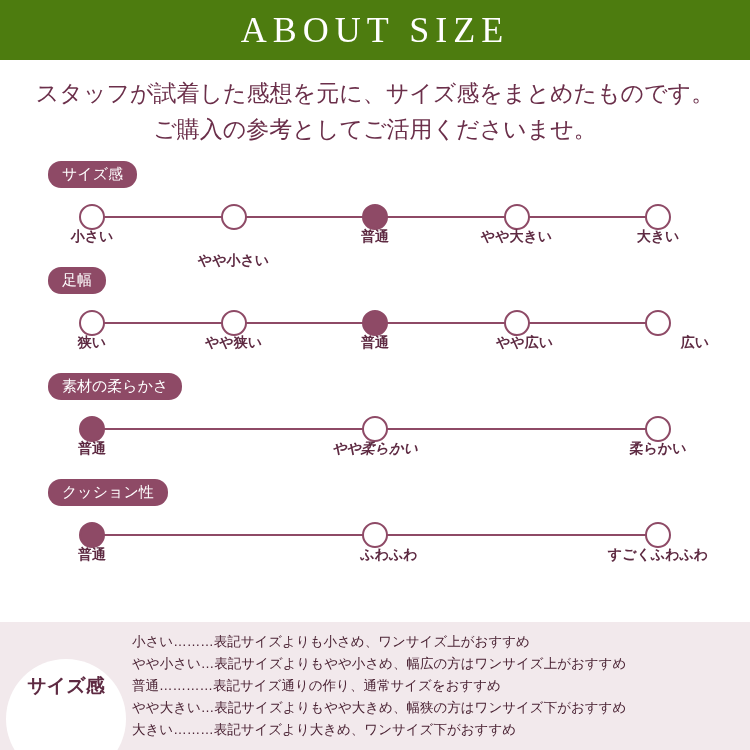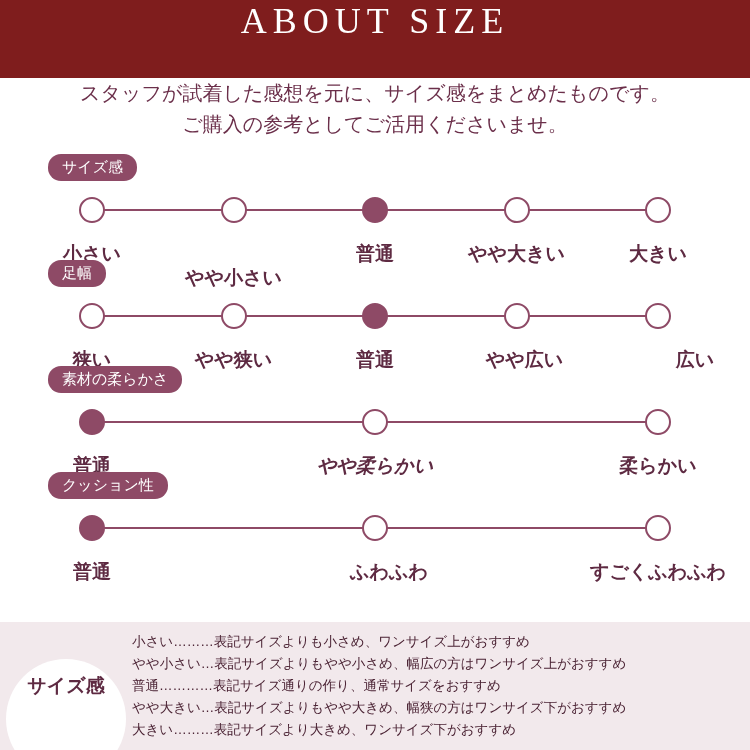"ABOUT SIZE" .header { align-items: flex-start -> center; background: #7f1d1d -> #4d7c0f; height: 78px -> 60px }
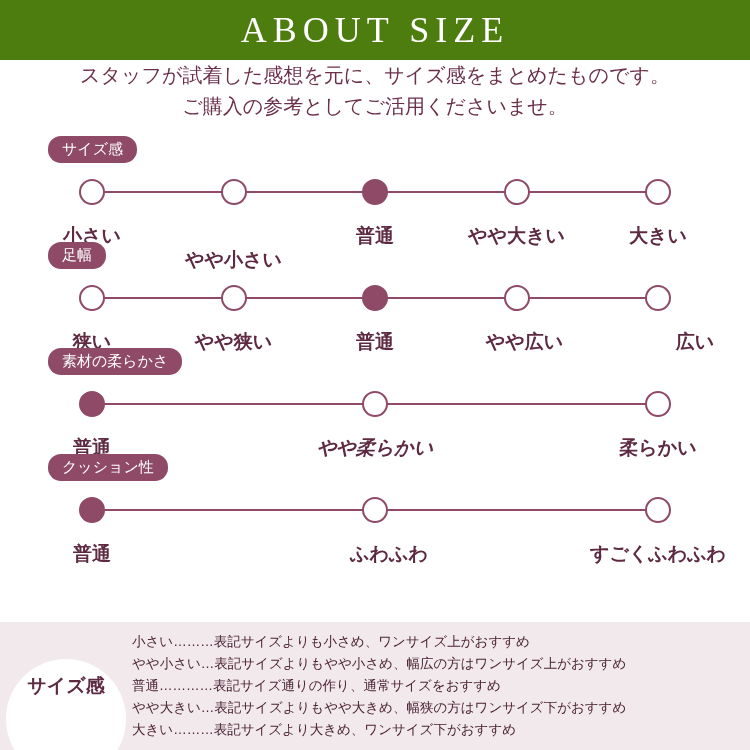"スタッフが試着した感想を元に、サイズ感をまとめたものです。" .lead { font-size: 20px -> 23px; margin-top: none -> 16px }
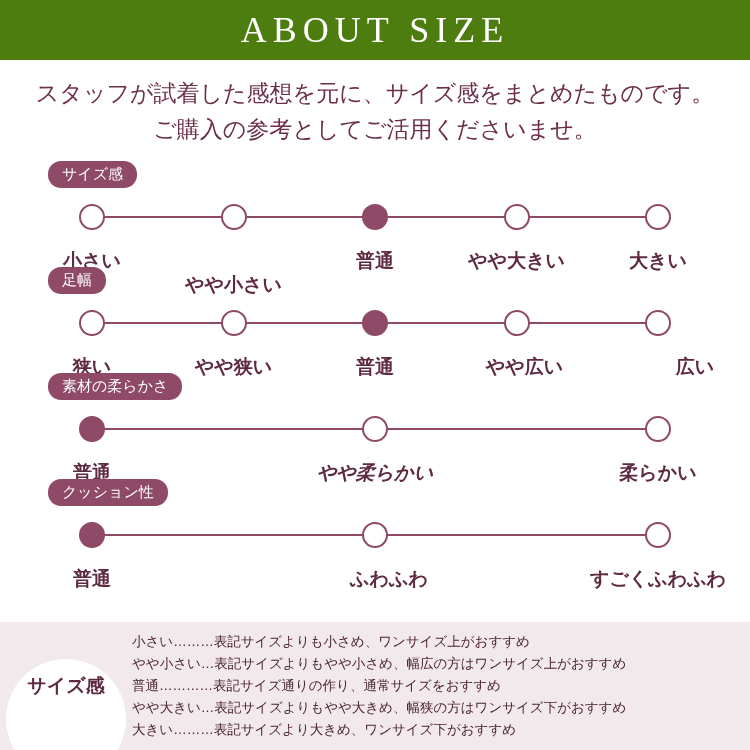"小さい" .lbl { font-size: 19px -> 14px; top: 54px -> 34px }
